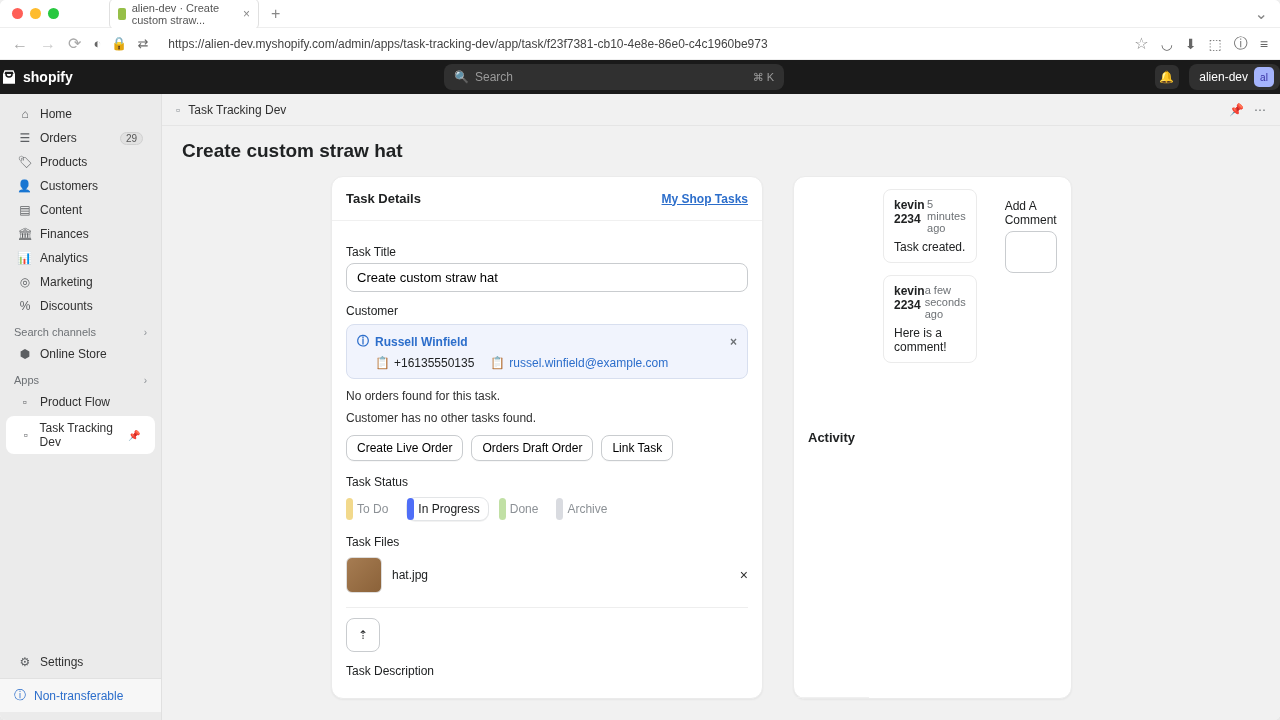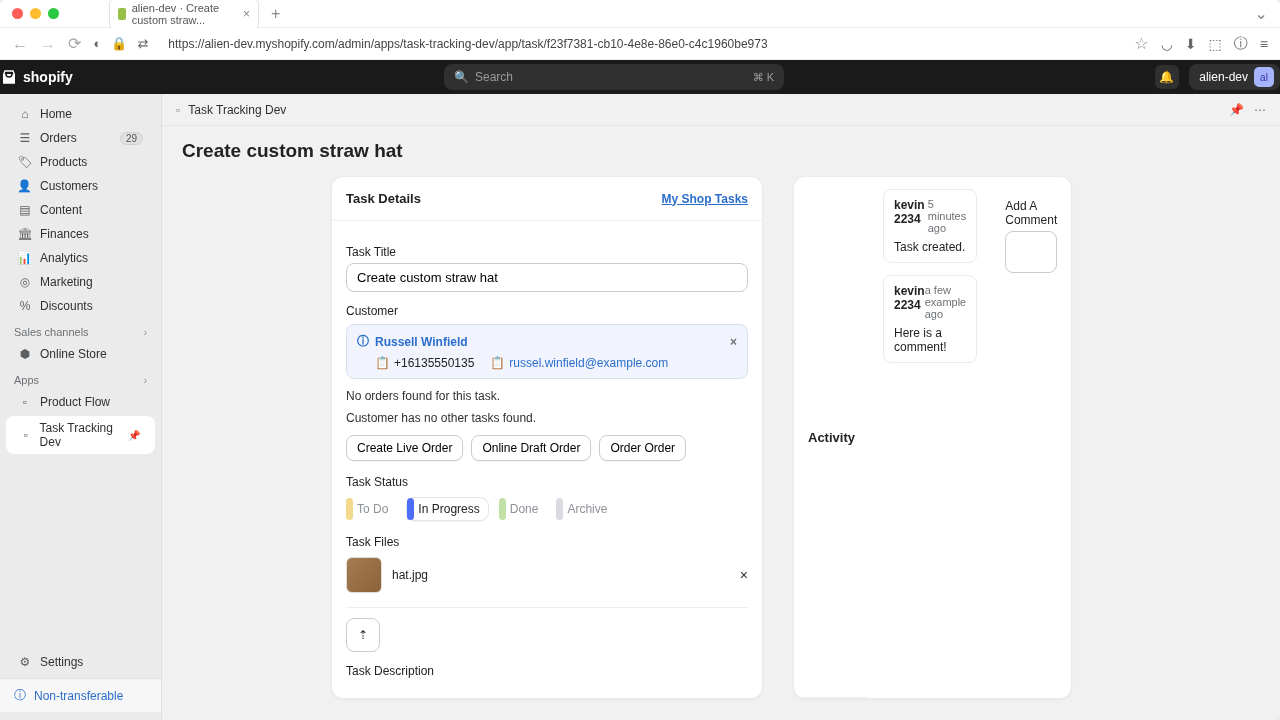"a few example ago" em { text: example -> seconds }
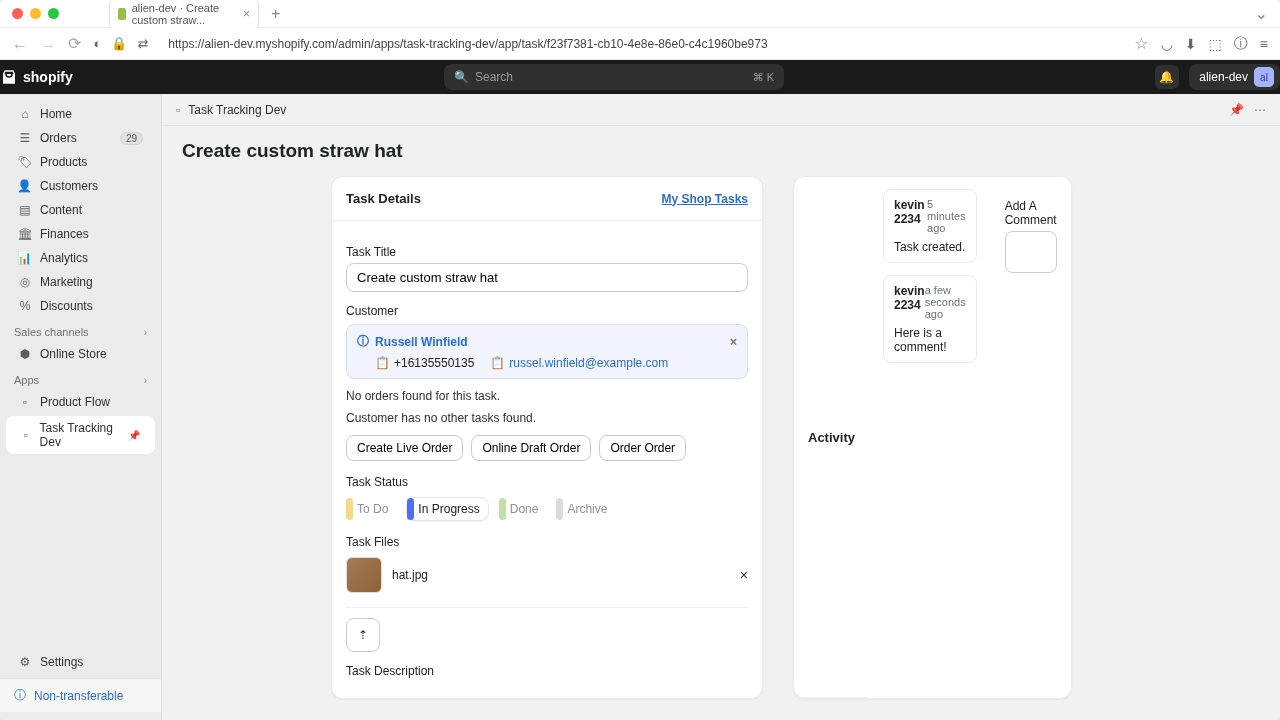"Sales channels" span { text: Sales -> Search }
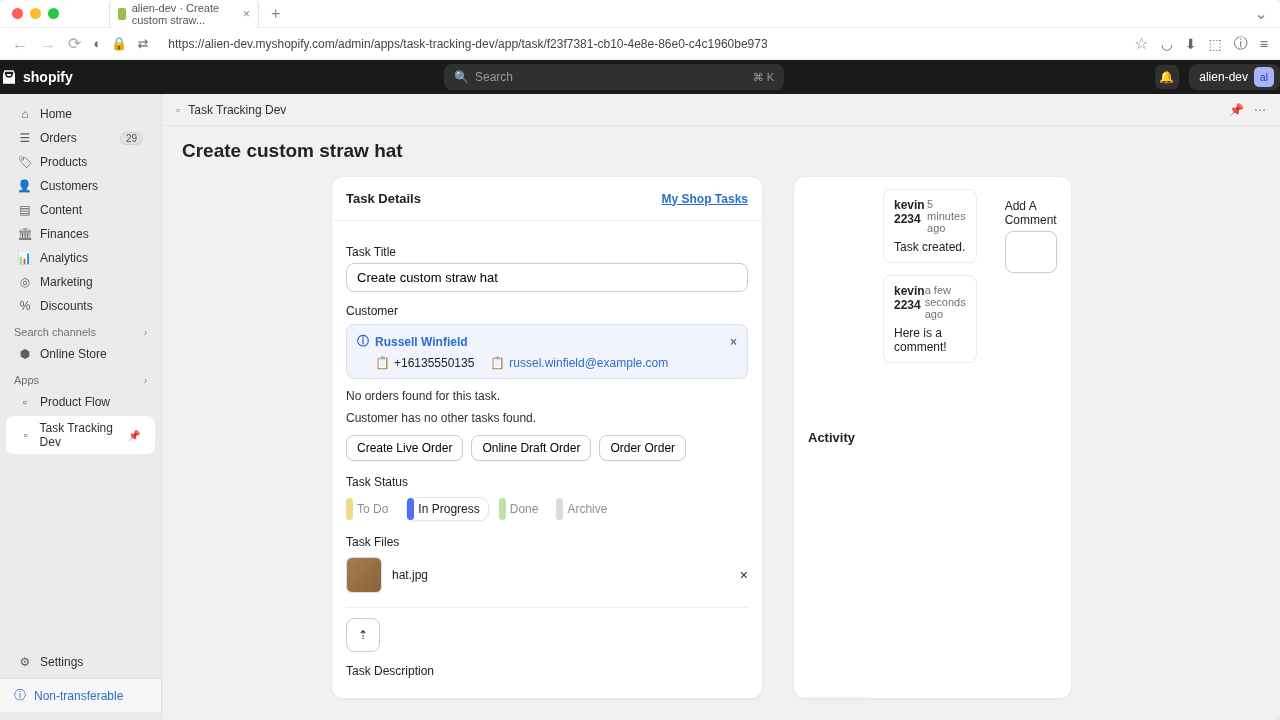"Online Draft Order" button.btn { text: Online -> Orders }
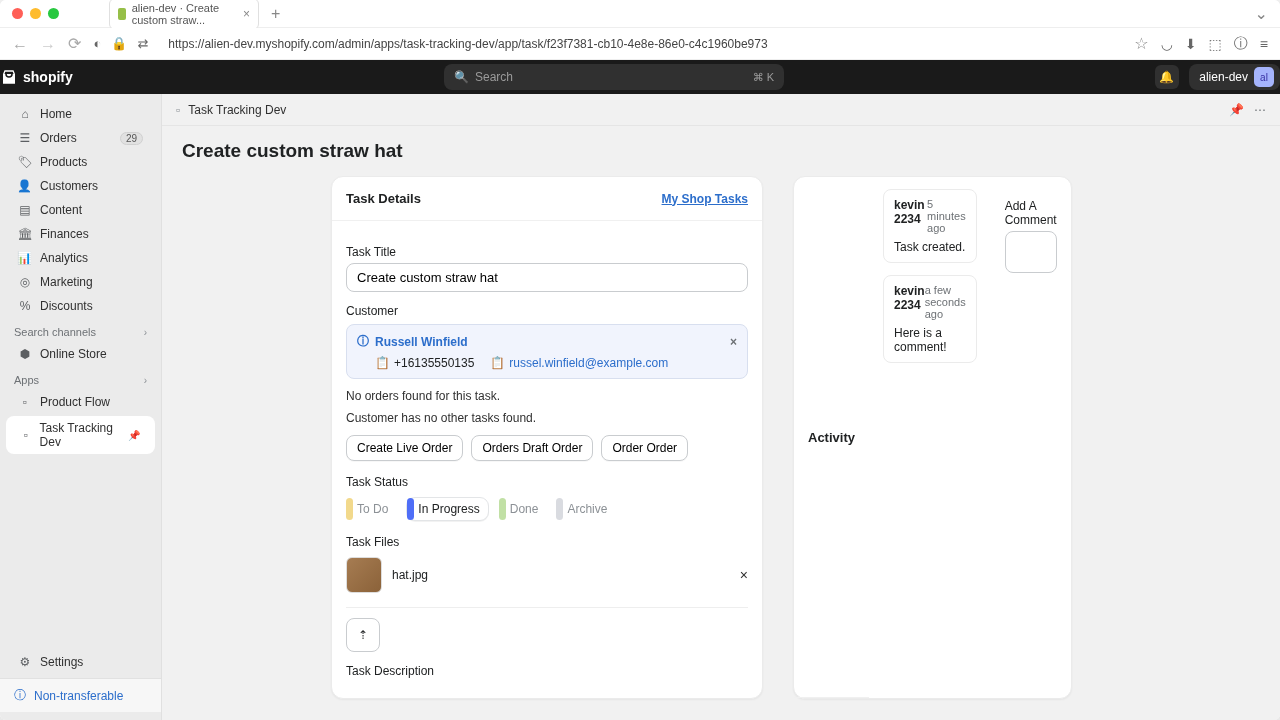"Order Order" button.btn { text: Order Order -> Link Task }
